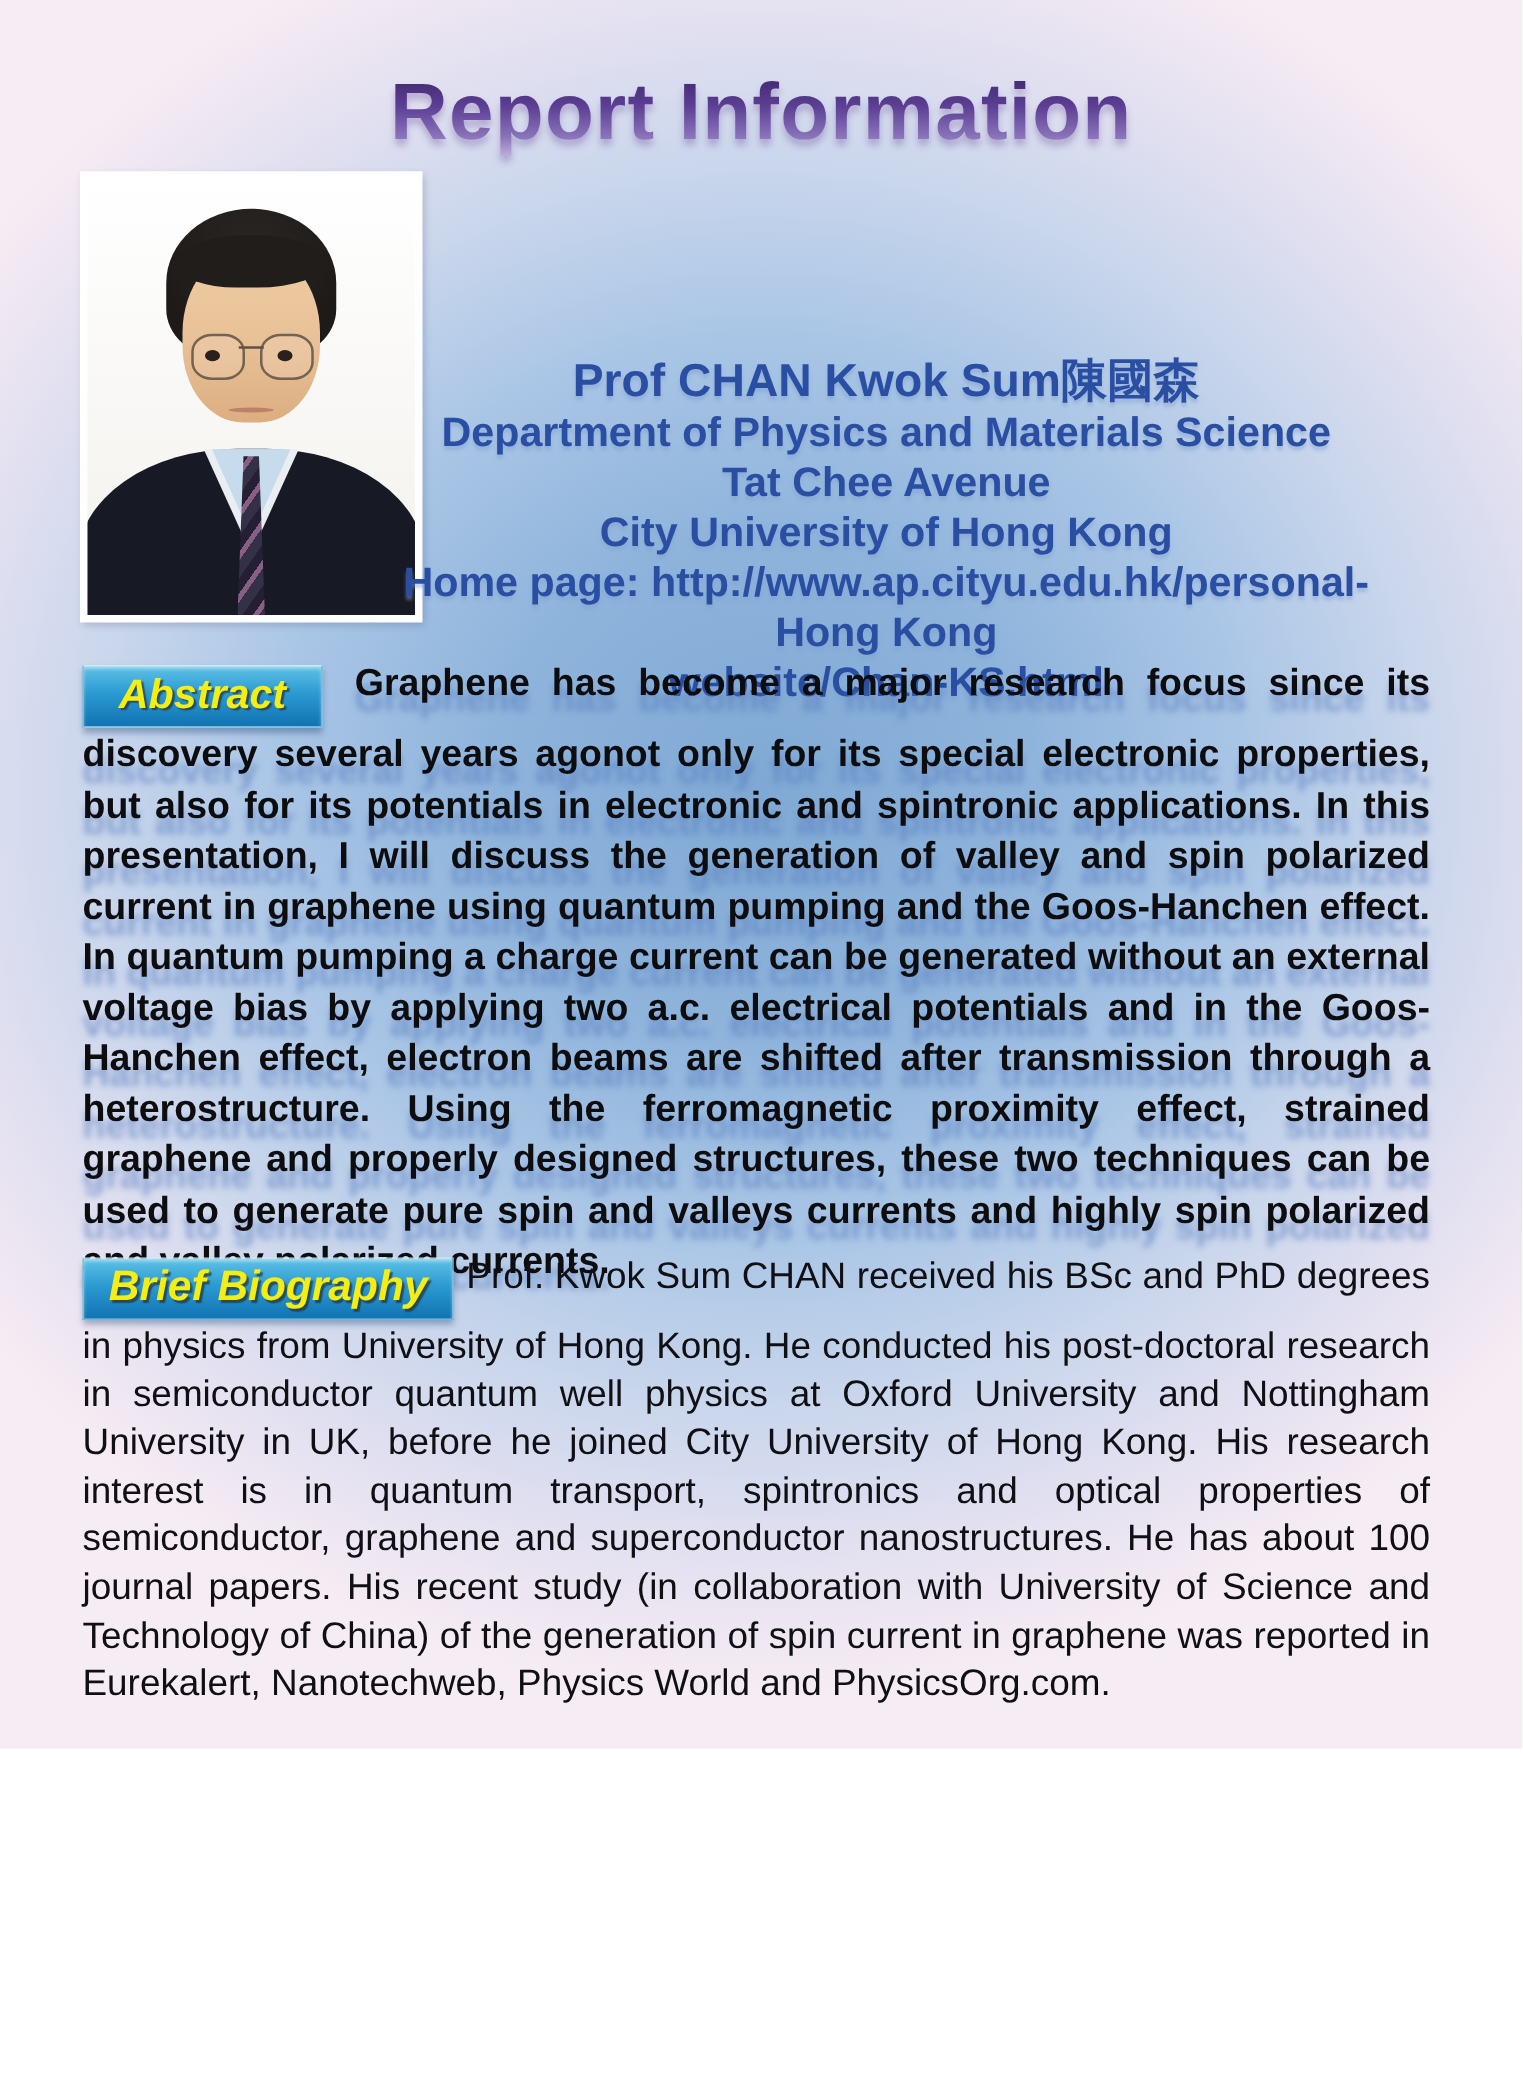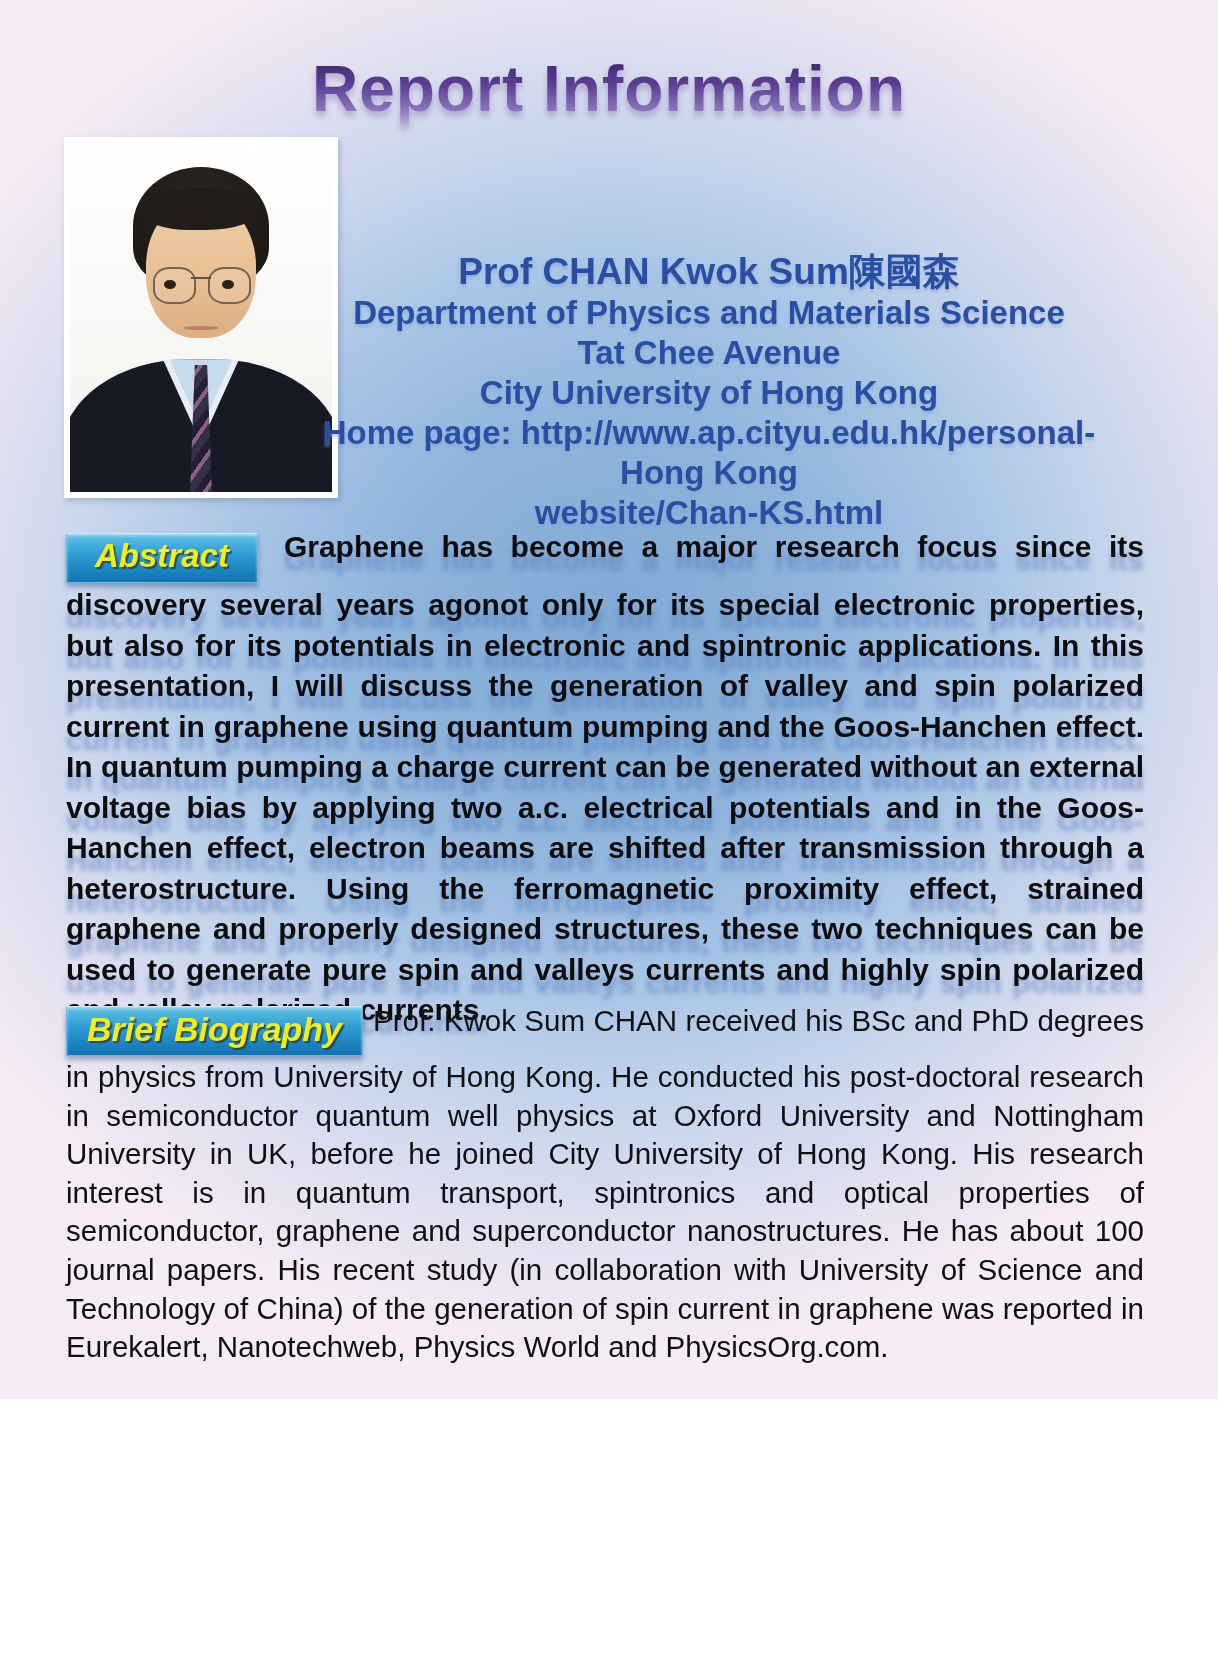"Prof CHAN Kwok Sum陳國森" .sp-name { margin-top: none -> 33px }
